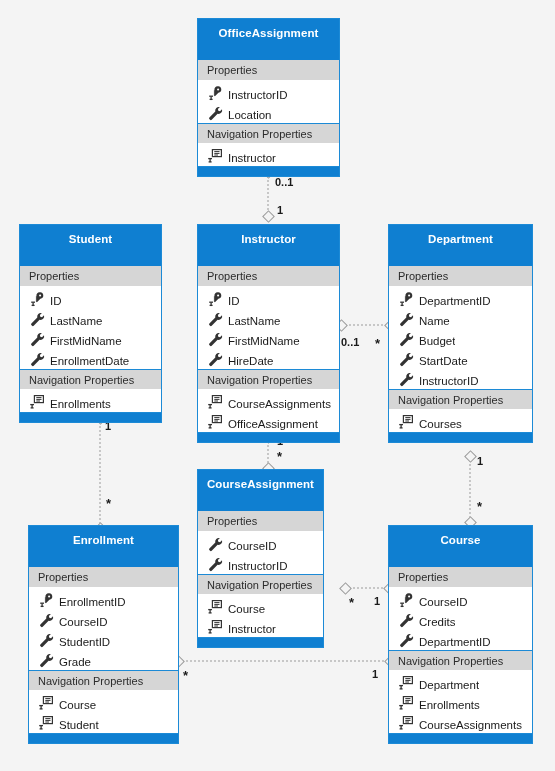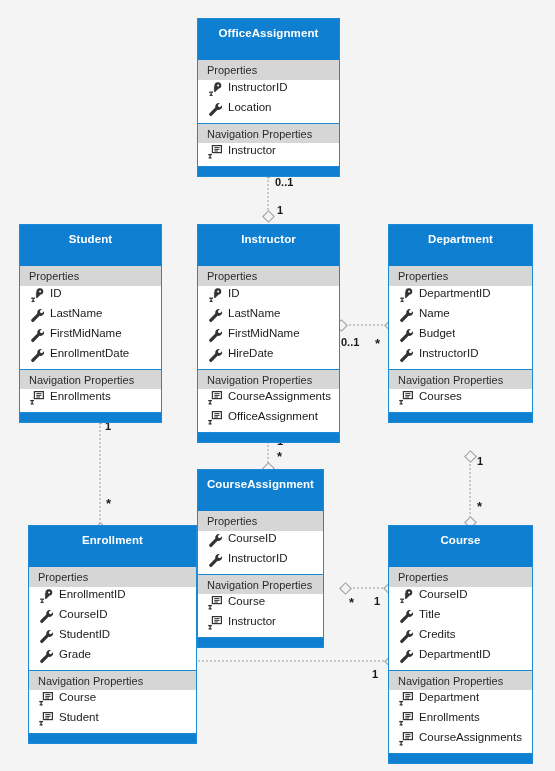"InstructorID" .prop { align-items: flex-start -> flex-end }
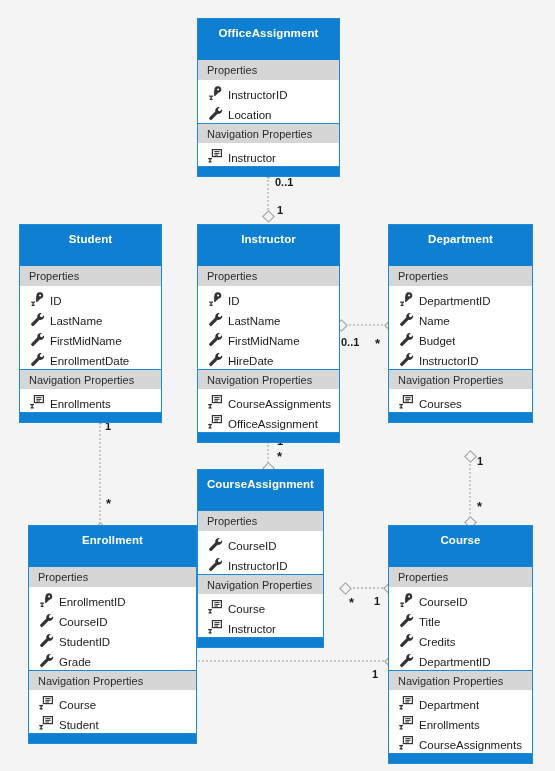"StartDate" div.prop { html: none -> <div> <span><svg> <path></path> </svg></span> <span>StartDate</span> </div> }
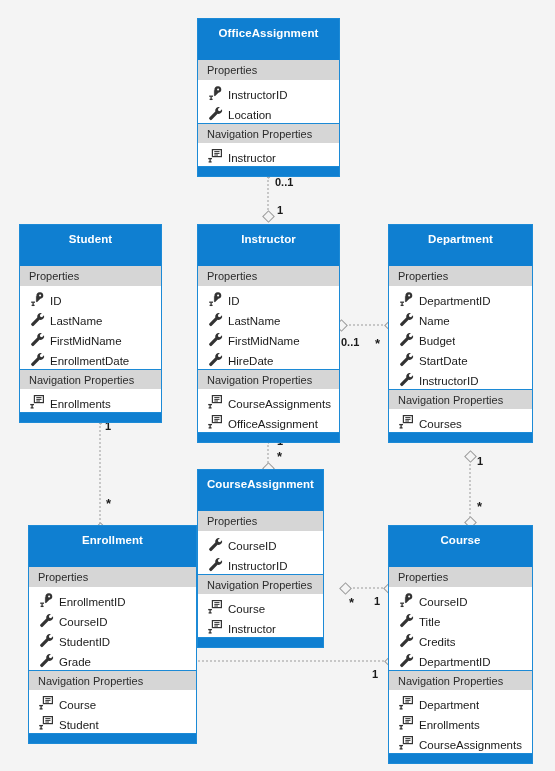"Enrollment" div.entity { width: 169px -> 151px }
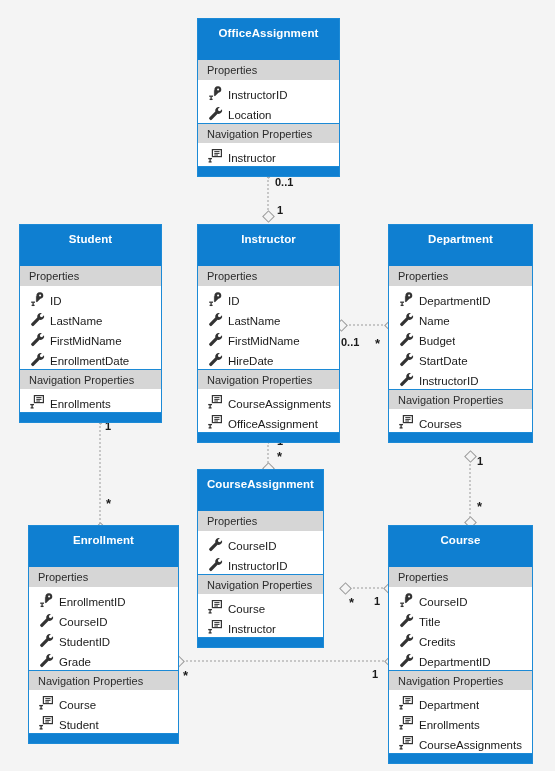"Title" div.prop { html: <div> <span><svg> <path></path> </svg></span> <span>Title</span> </div> -> none }
